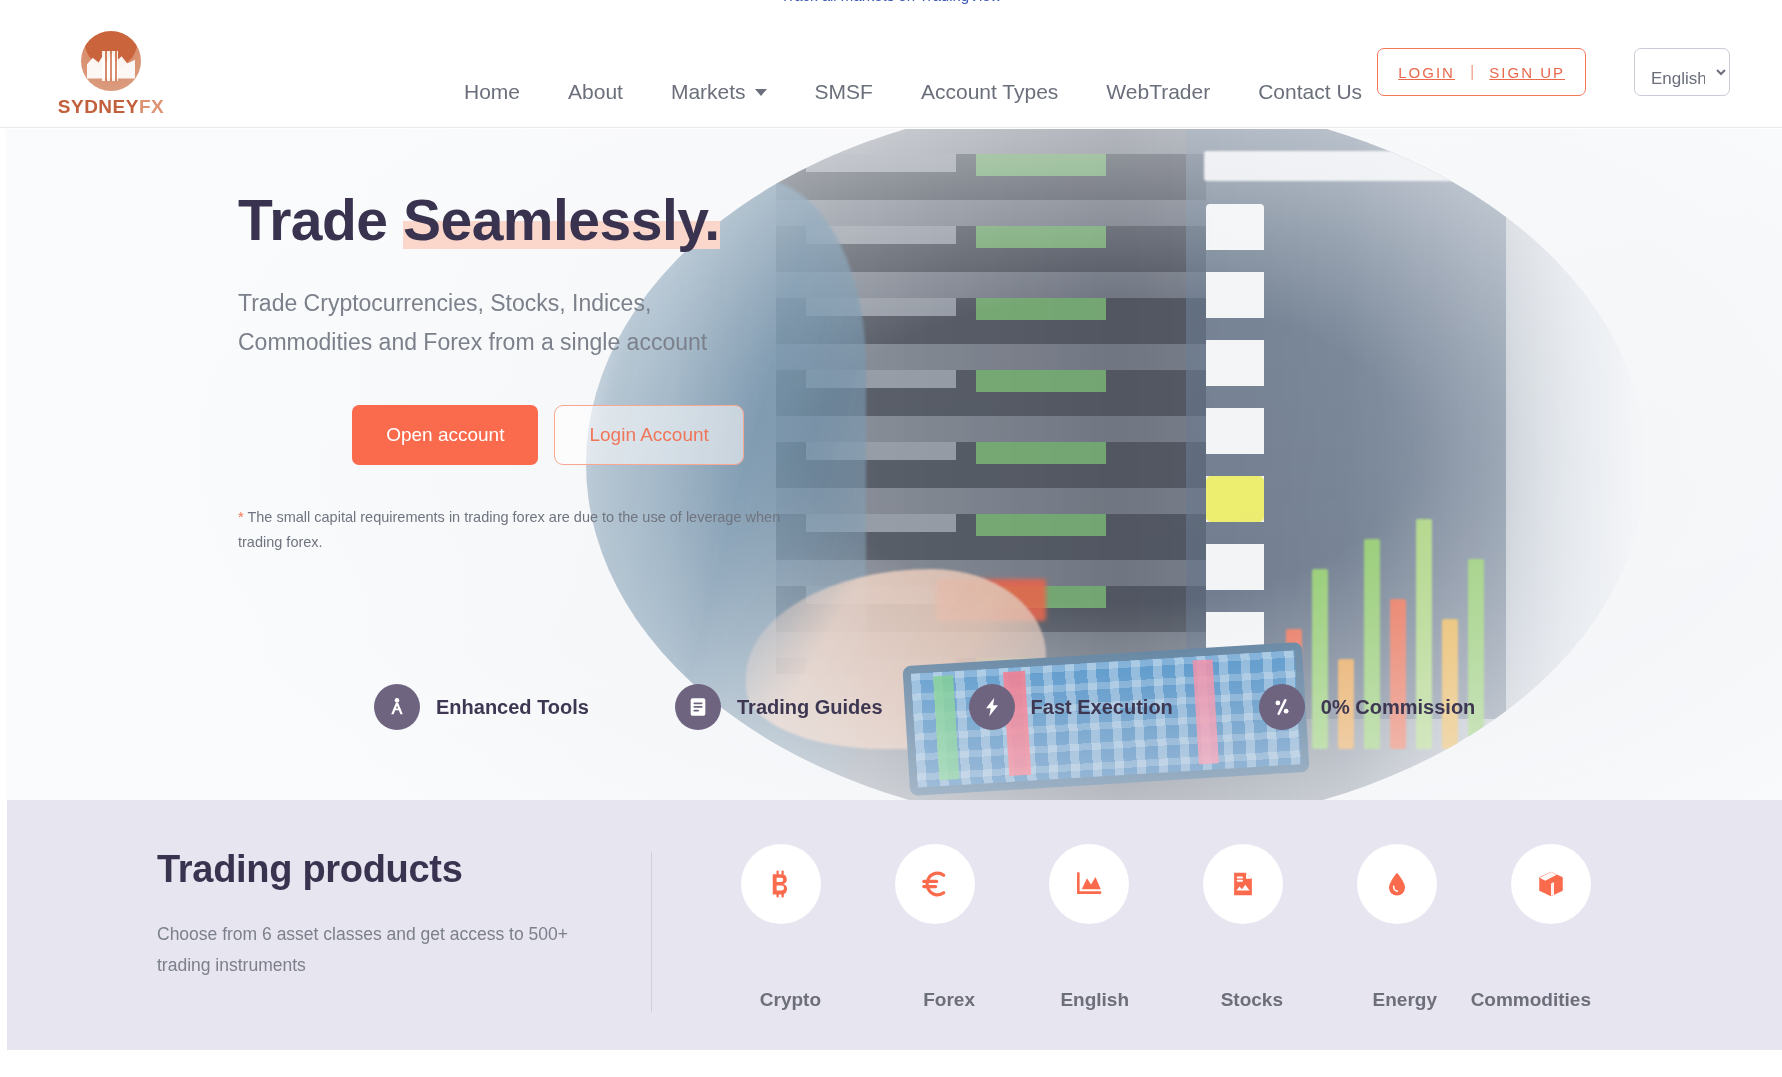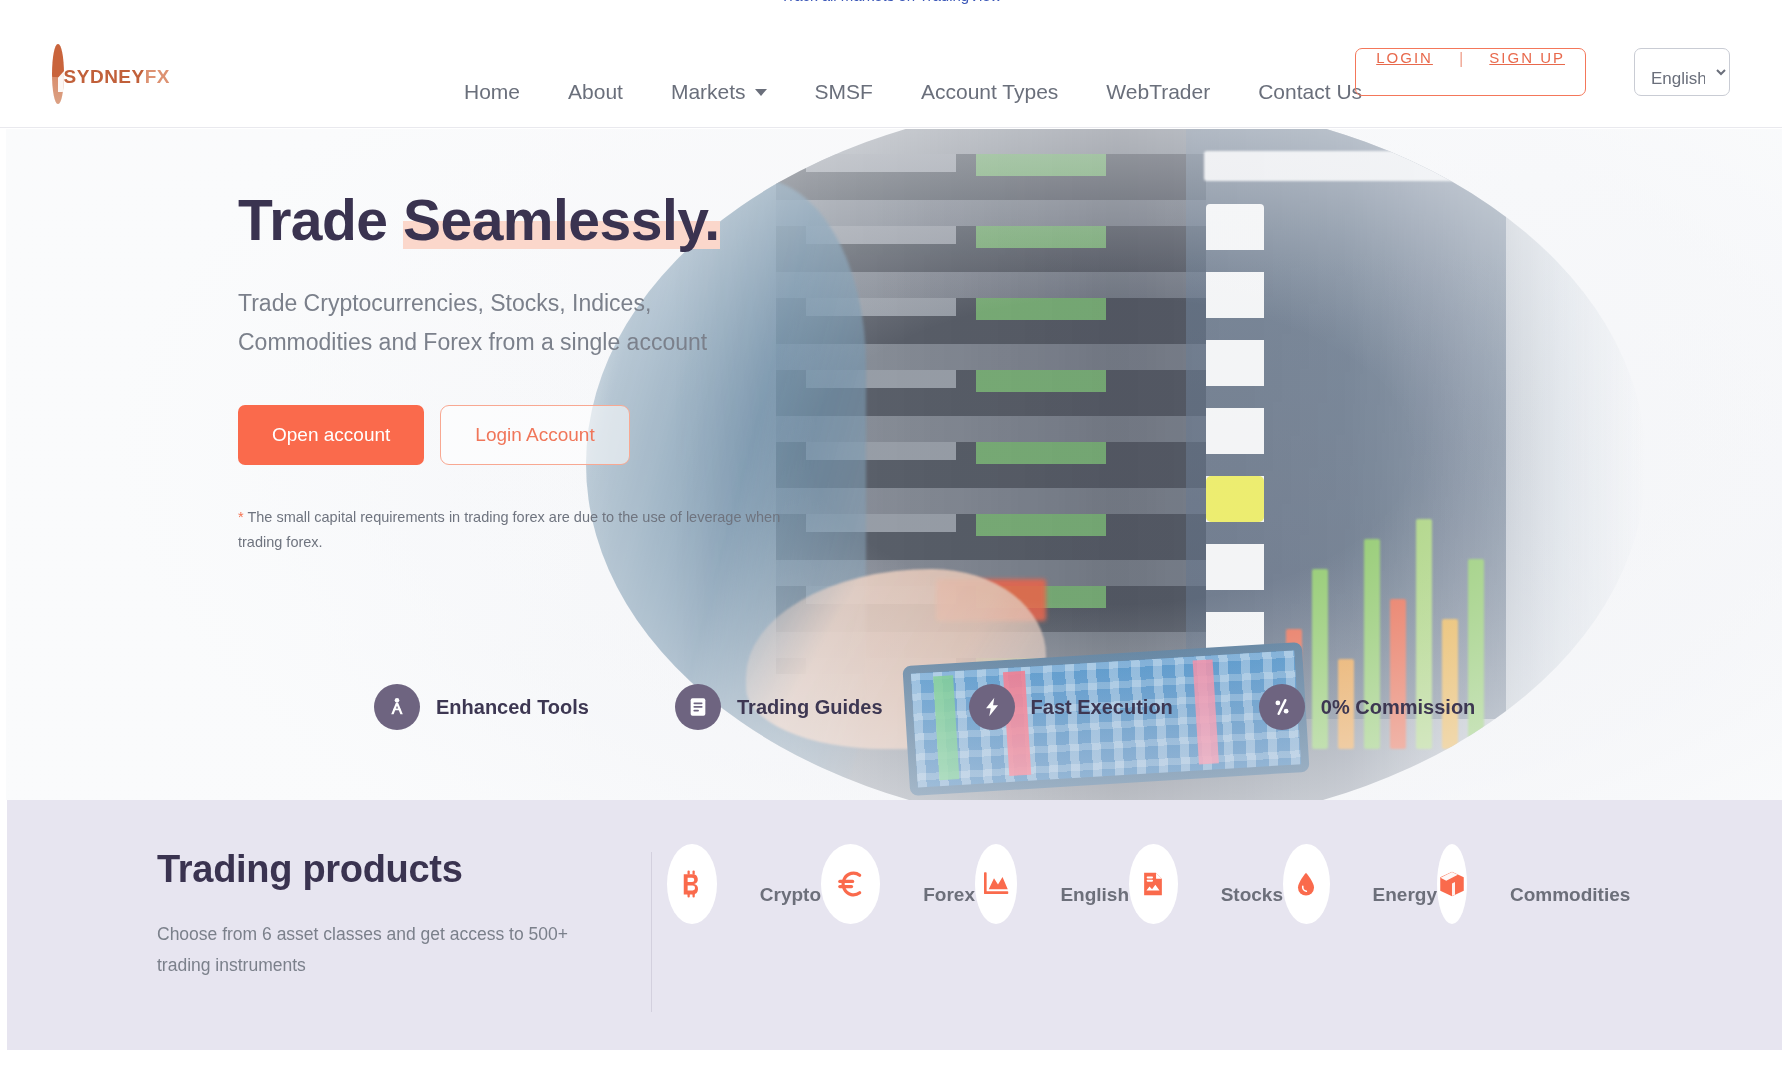"LOGIN" .auth-box { align-items: flex-start -> center; gap: 26px -> 15px }
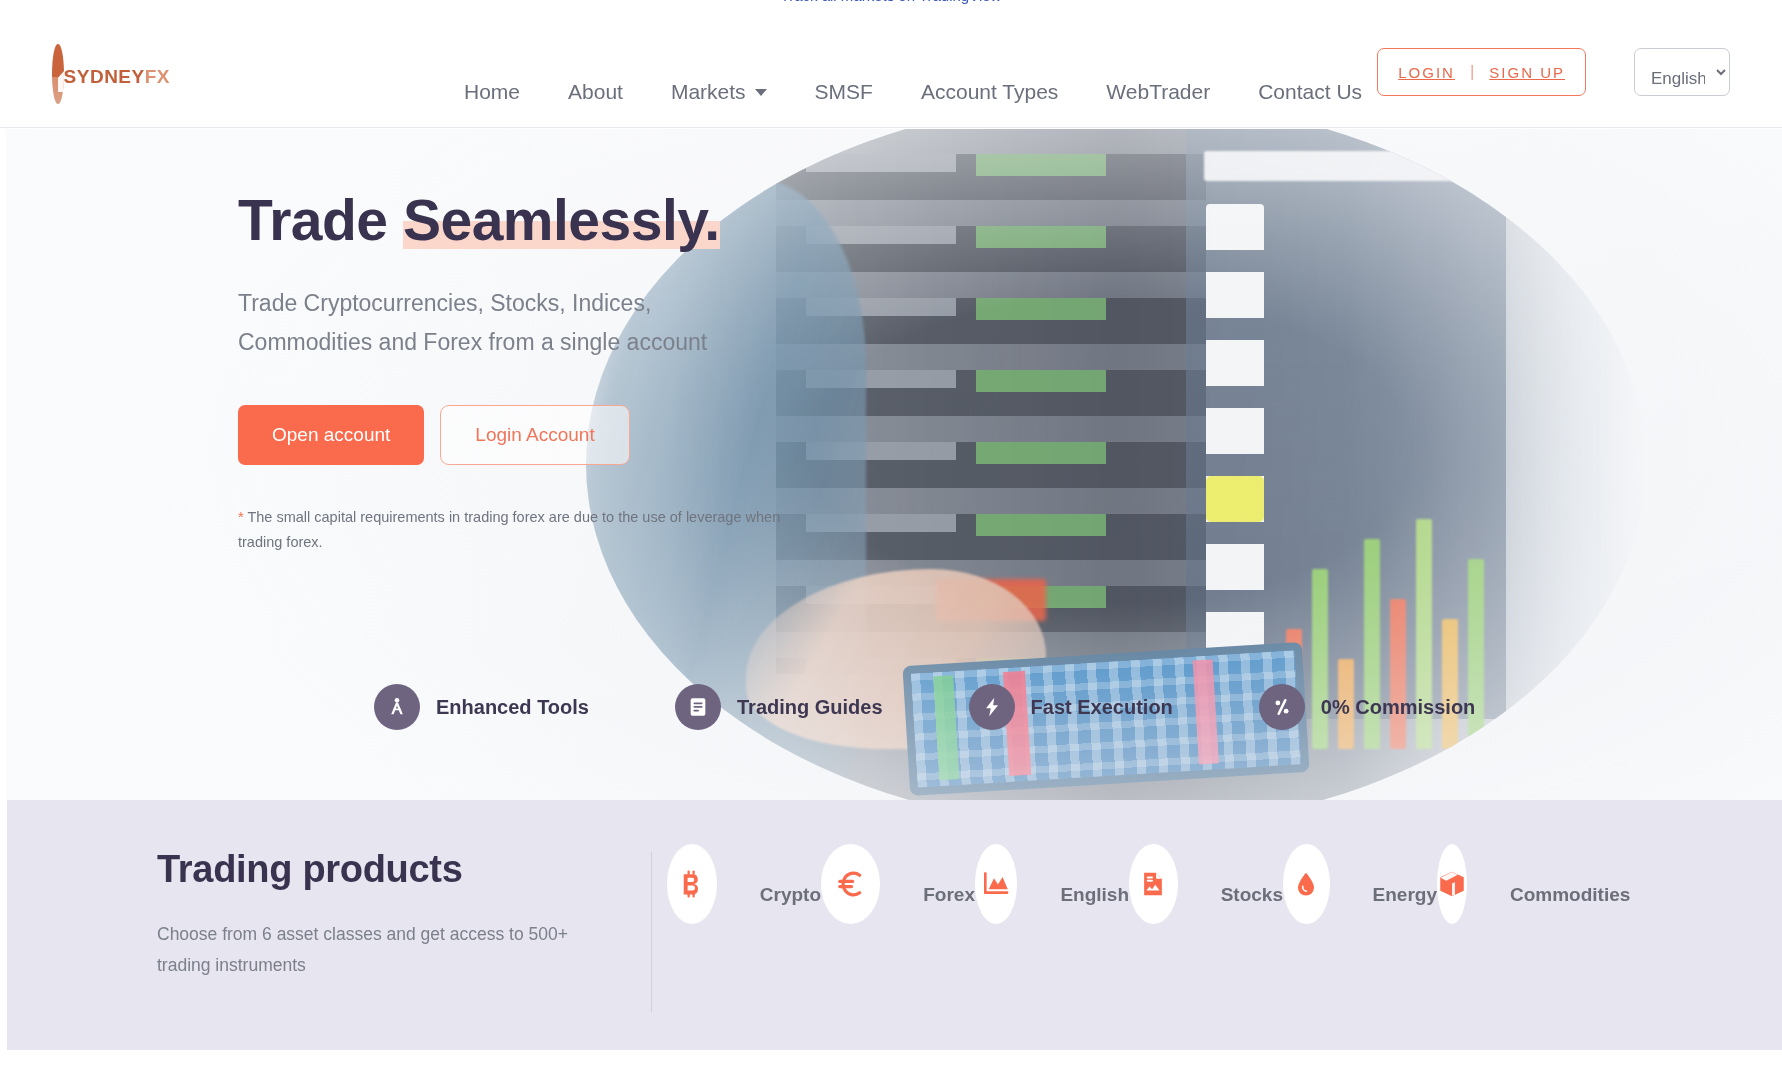"SYDNEYFX" .logo-wrap { flex-direction: row -> column }
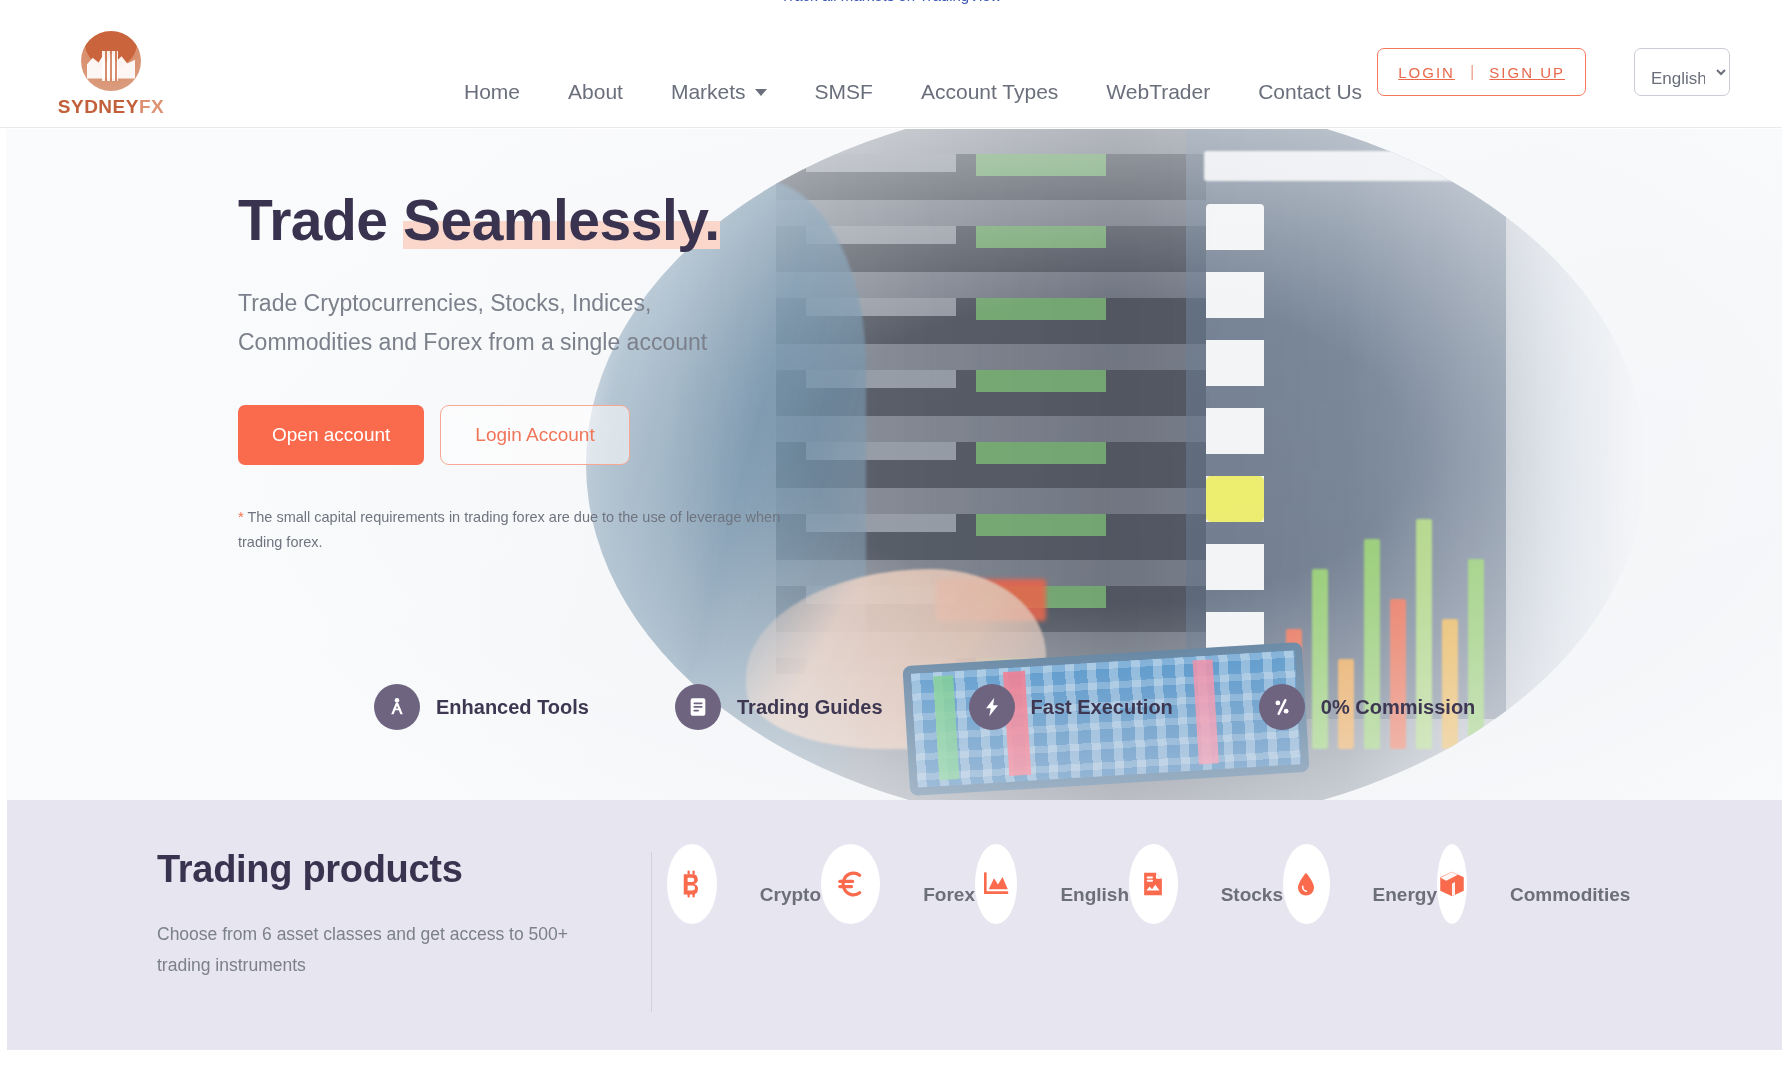"Open account" .hero-btns { justify-content: none -> center }
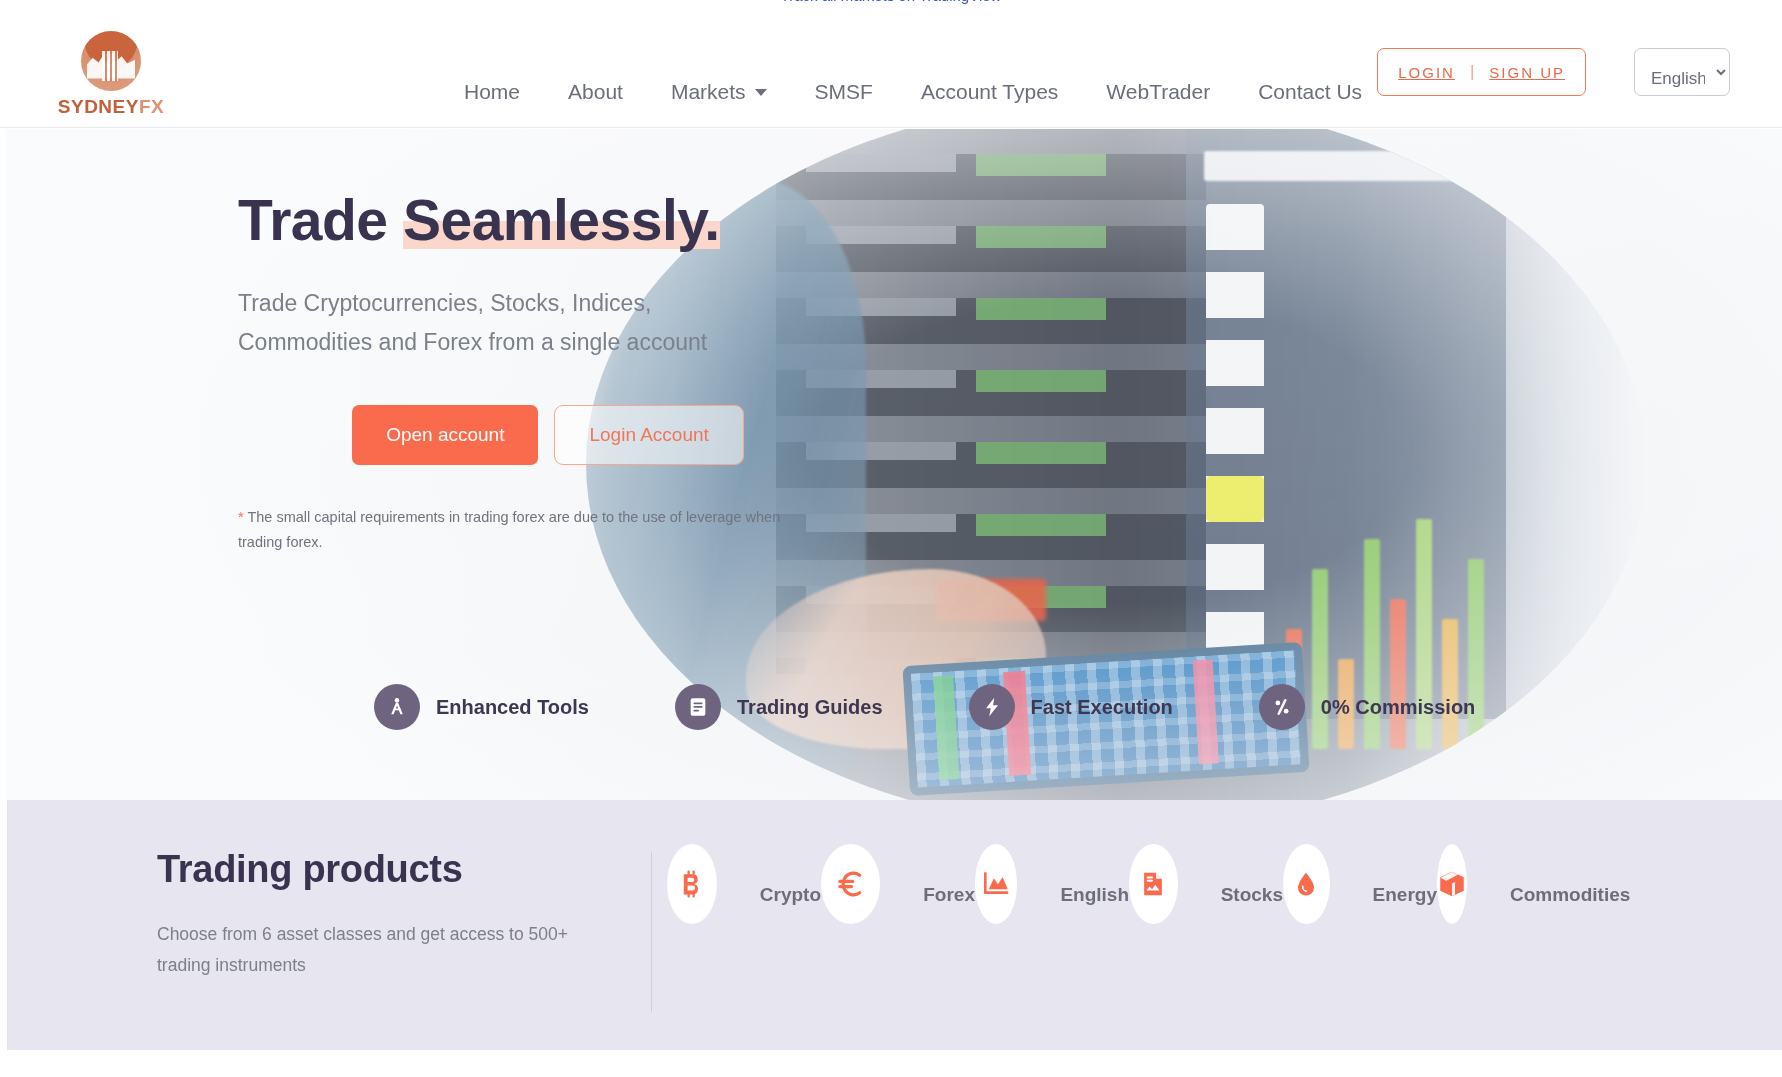"Crypto" .prod-item { align-items: center -> flex-end; flex-direction: none -> column }
